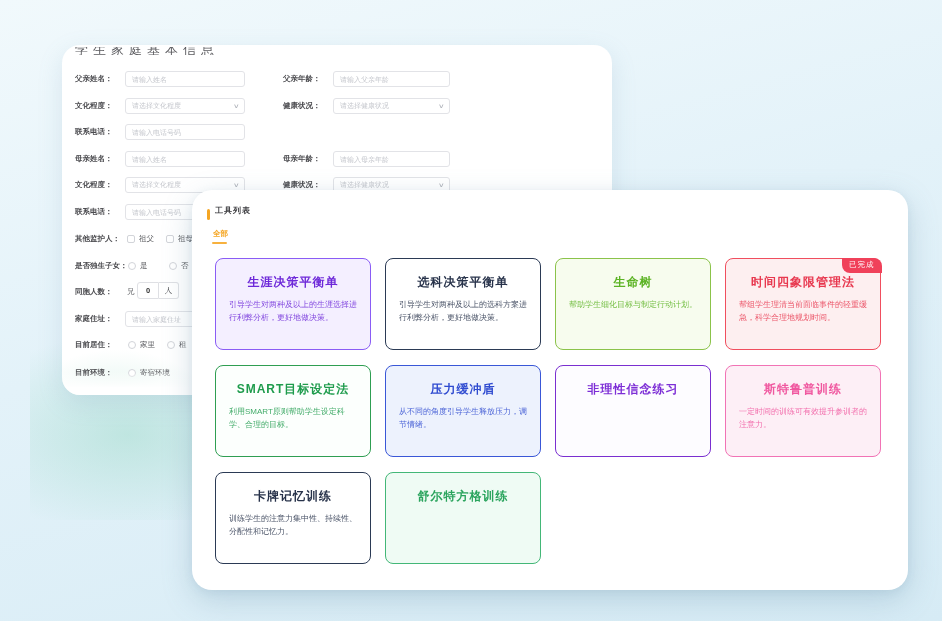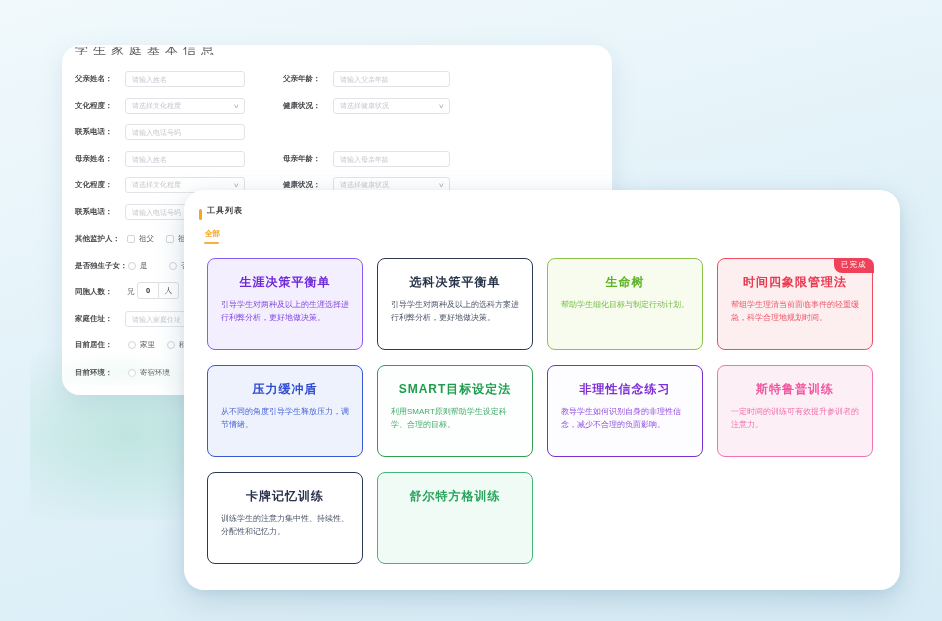"工具列表" .tools-panel { left: 184px -> 192px }
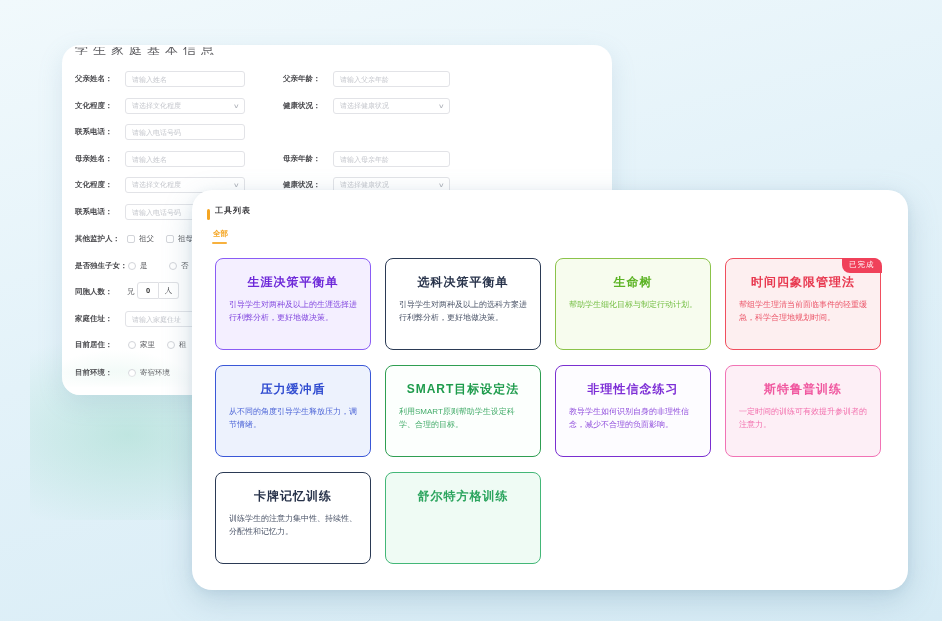"压力缓冲盾" div.tcard { order: before "SMART目标设定法" -> after "SMART目标设定法" }
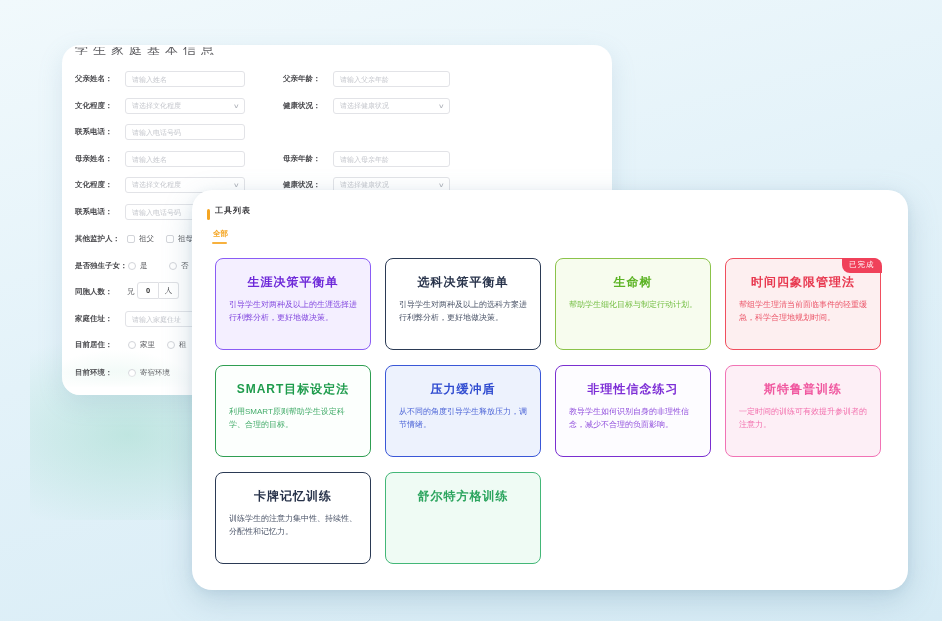"教导学生如何识别自身的非理性信念，减少不合理的负面影响。" p { html: <p>教导学生如何识别自身的非理性信念，减少不合理的负面影响。</p> -> none }
